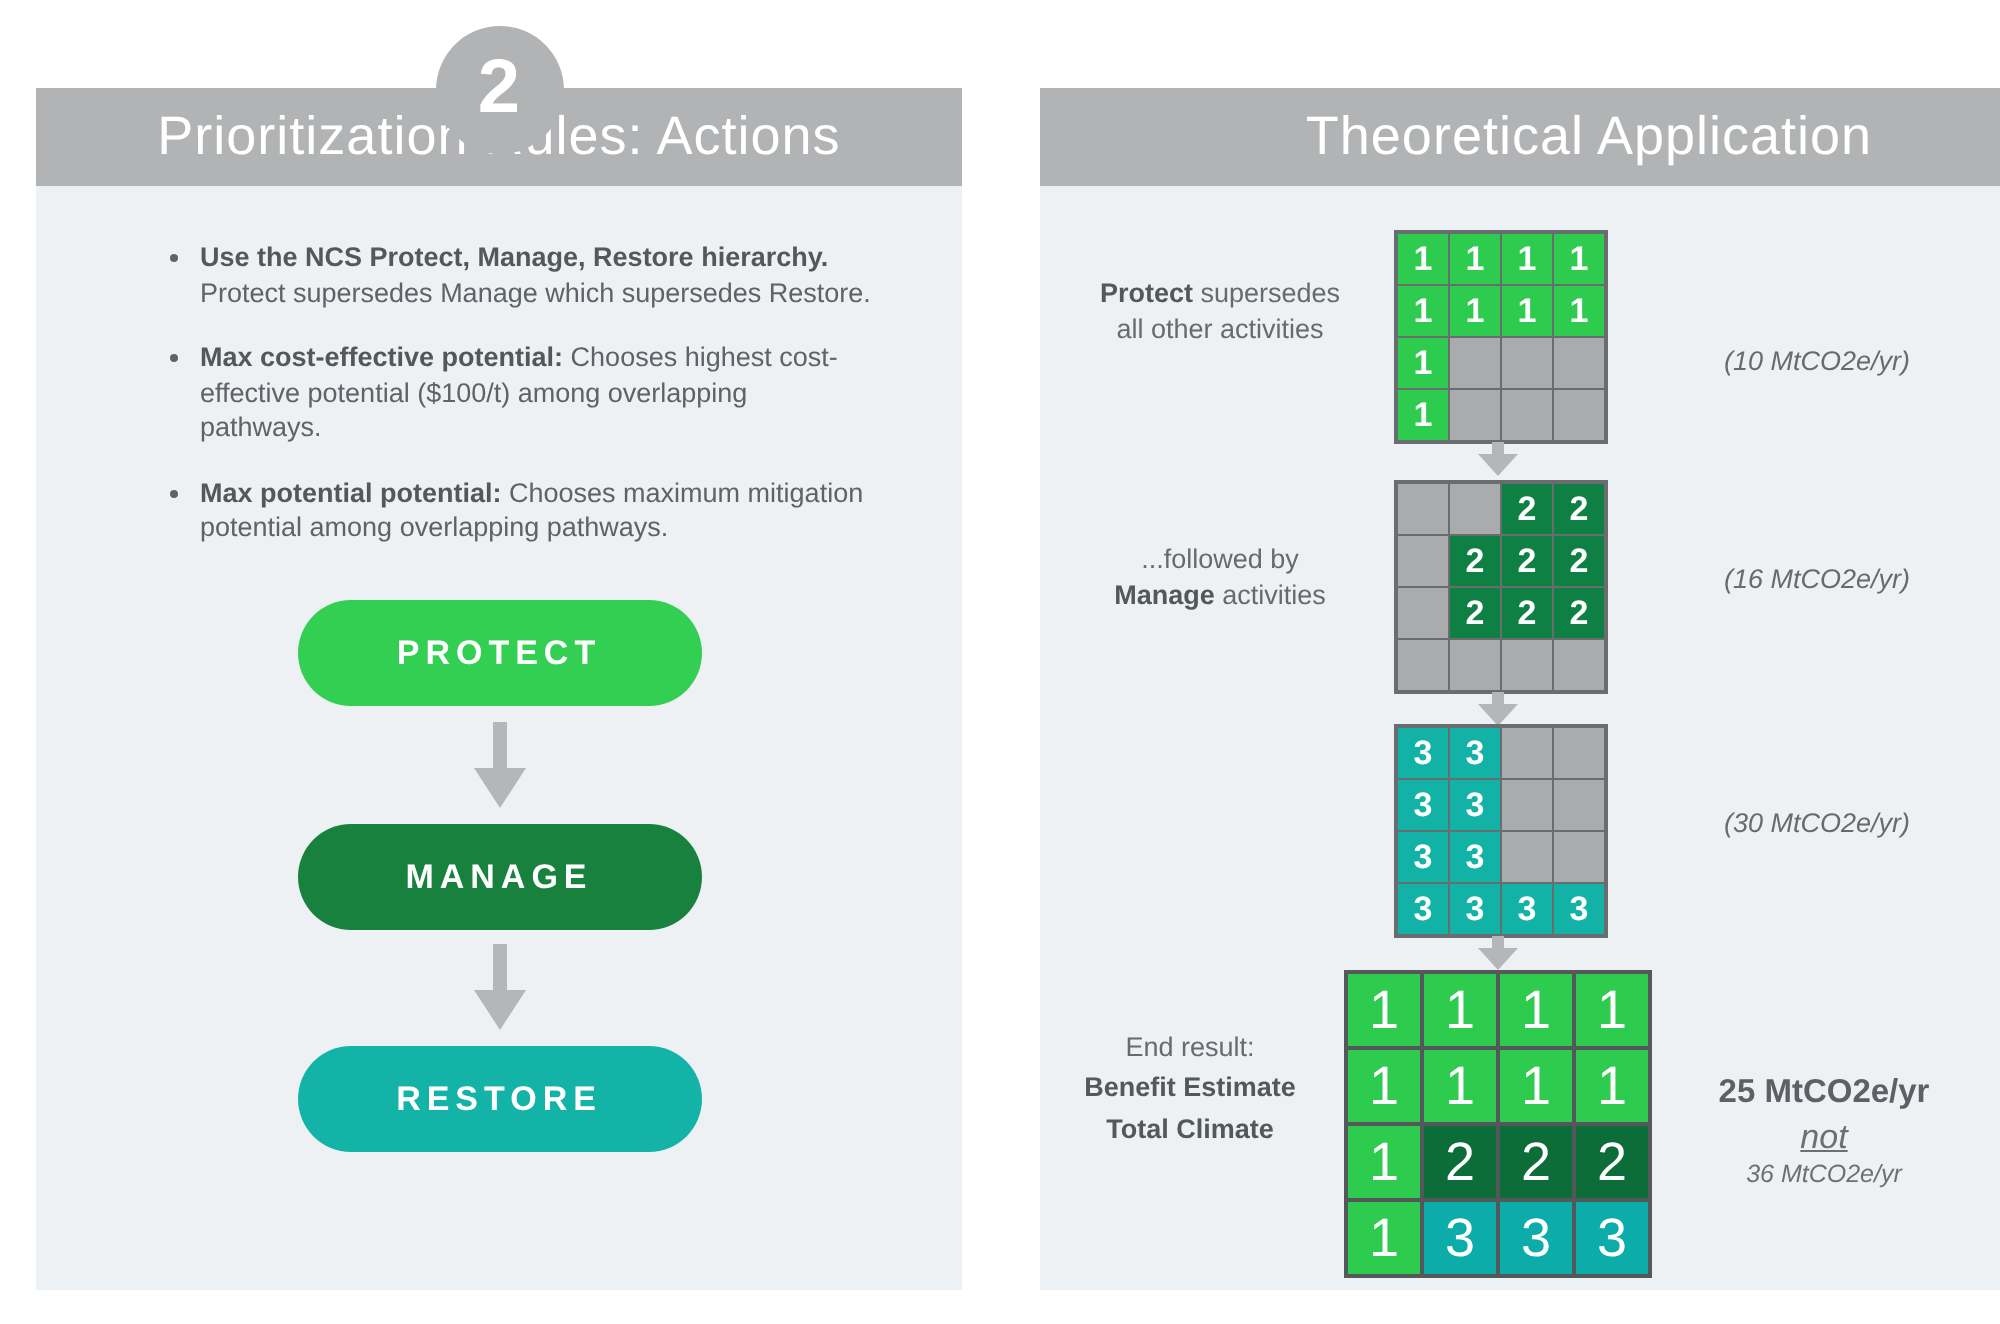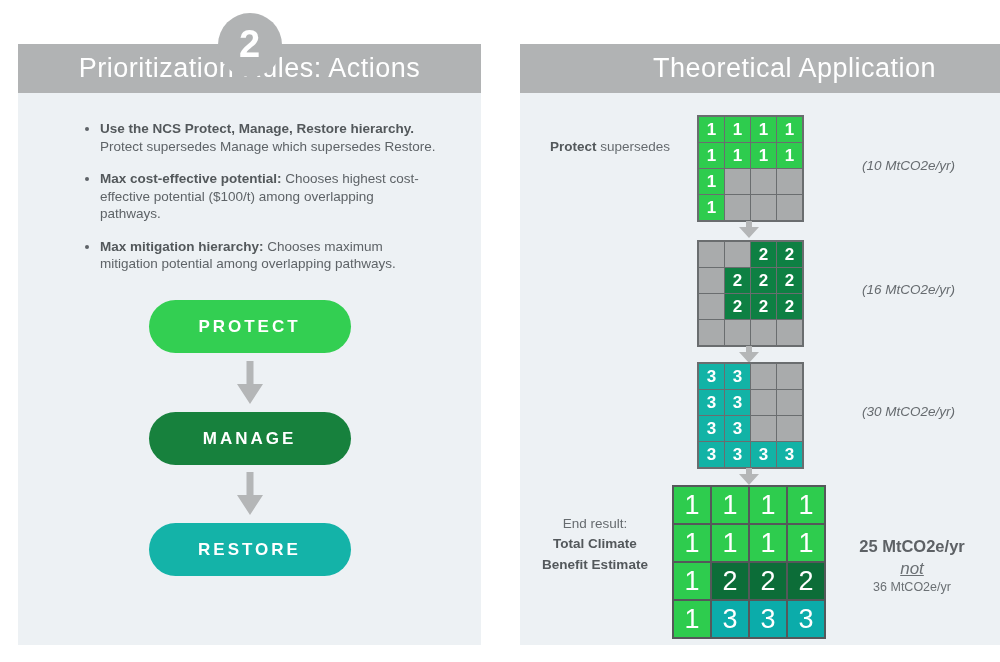"all other activities" div { html: none -> <div><span>all other activities</span></div> }
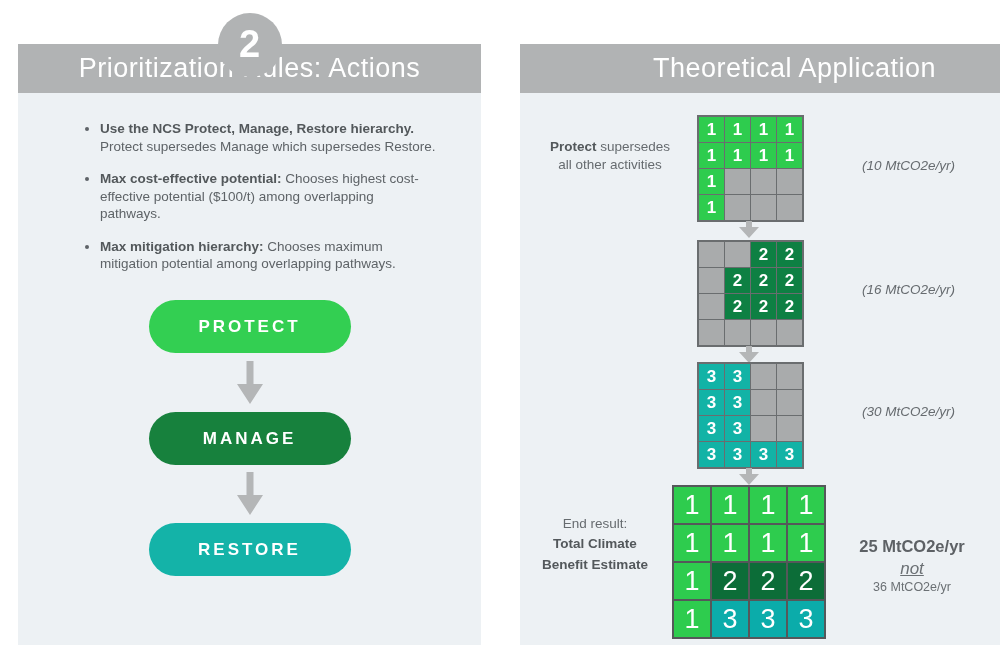"(10 MtCO2e/yr)" div.annotation { top: 114px -> 129px }
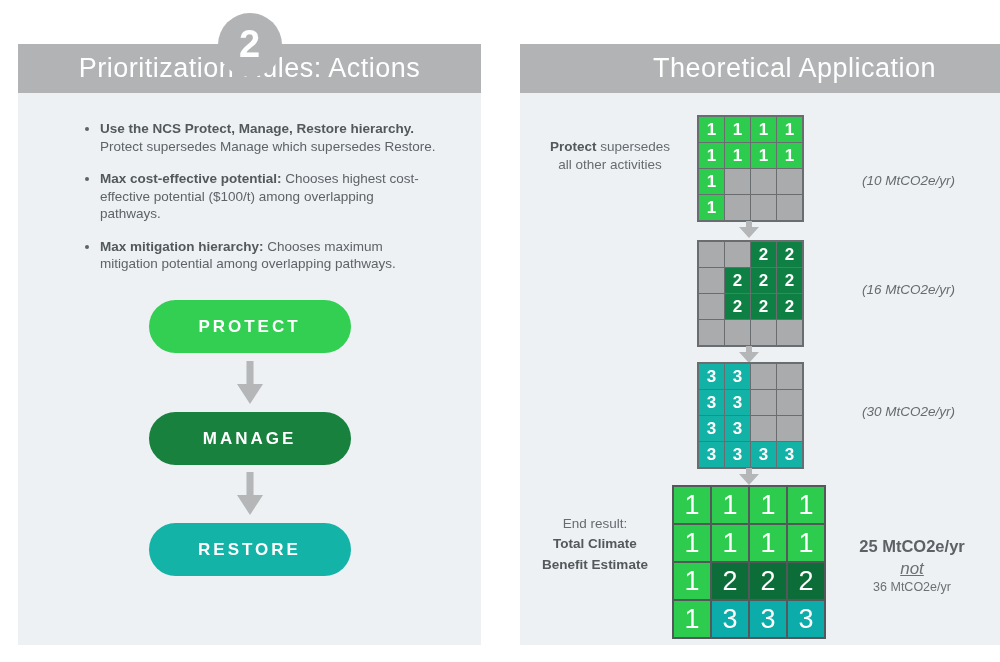"Max mitigation hierarchy:" span.b { text: mitigation hierarchy -> potential potential }
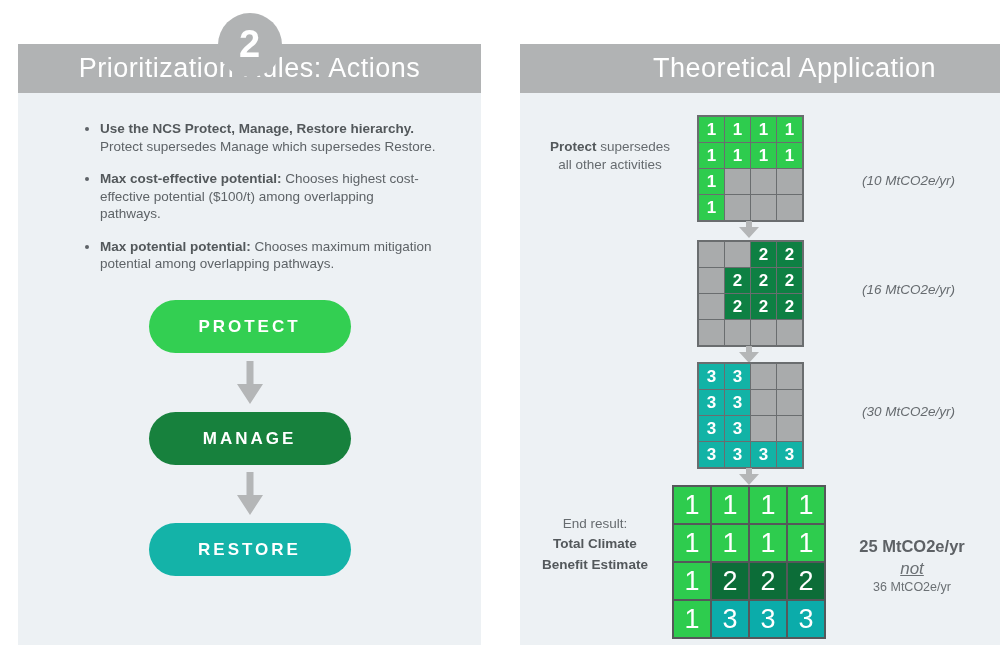"...followed by" div.step-label { html: none -> <div> <div><span>...followed by</span></div> <div><span>Manage</span><span> activities</span></div> </div> }
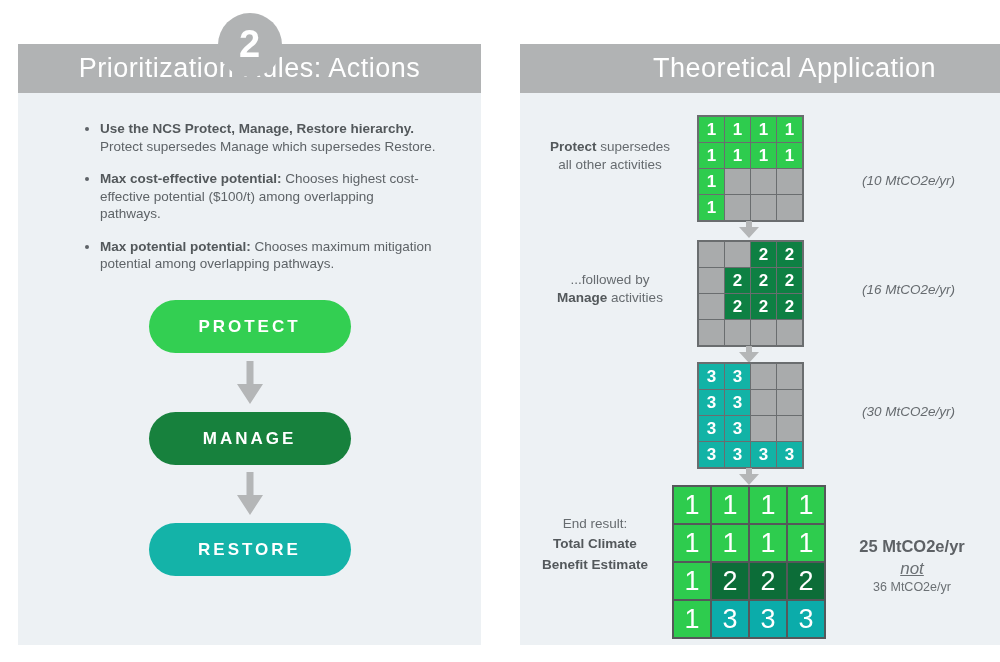"Total Climate" div { order: before "Benefit Estimate" -> after "Benefit Estimate" }
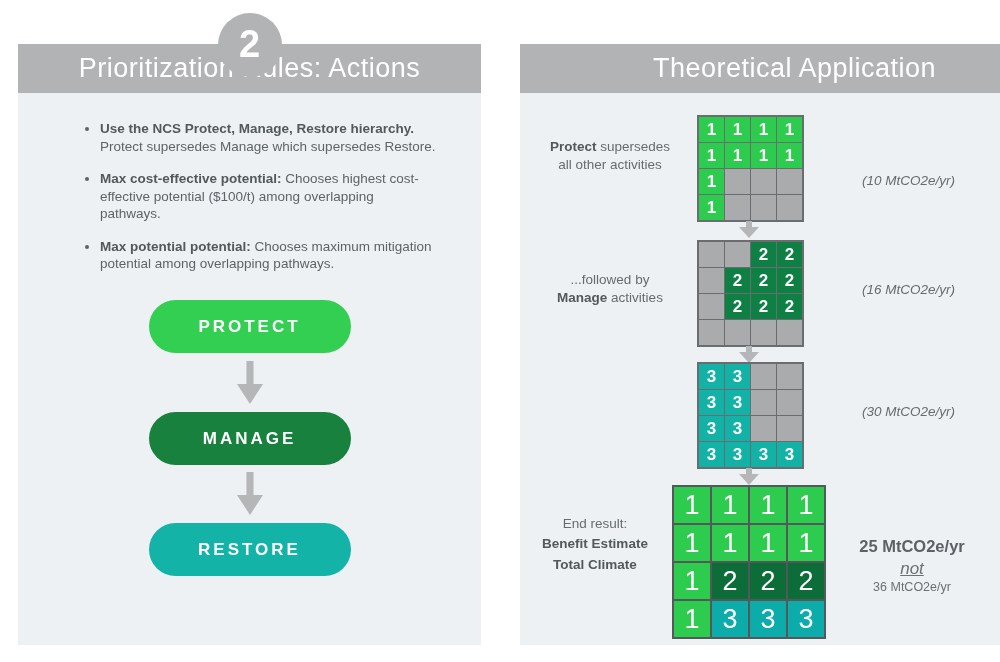"36 MtCO2e/yr" .result-alt { font-style: none -> italic }
